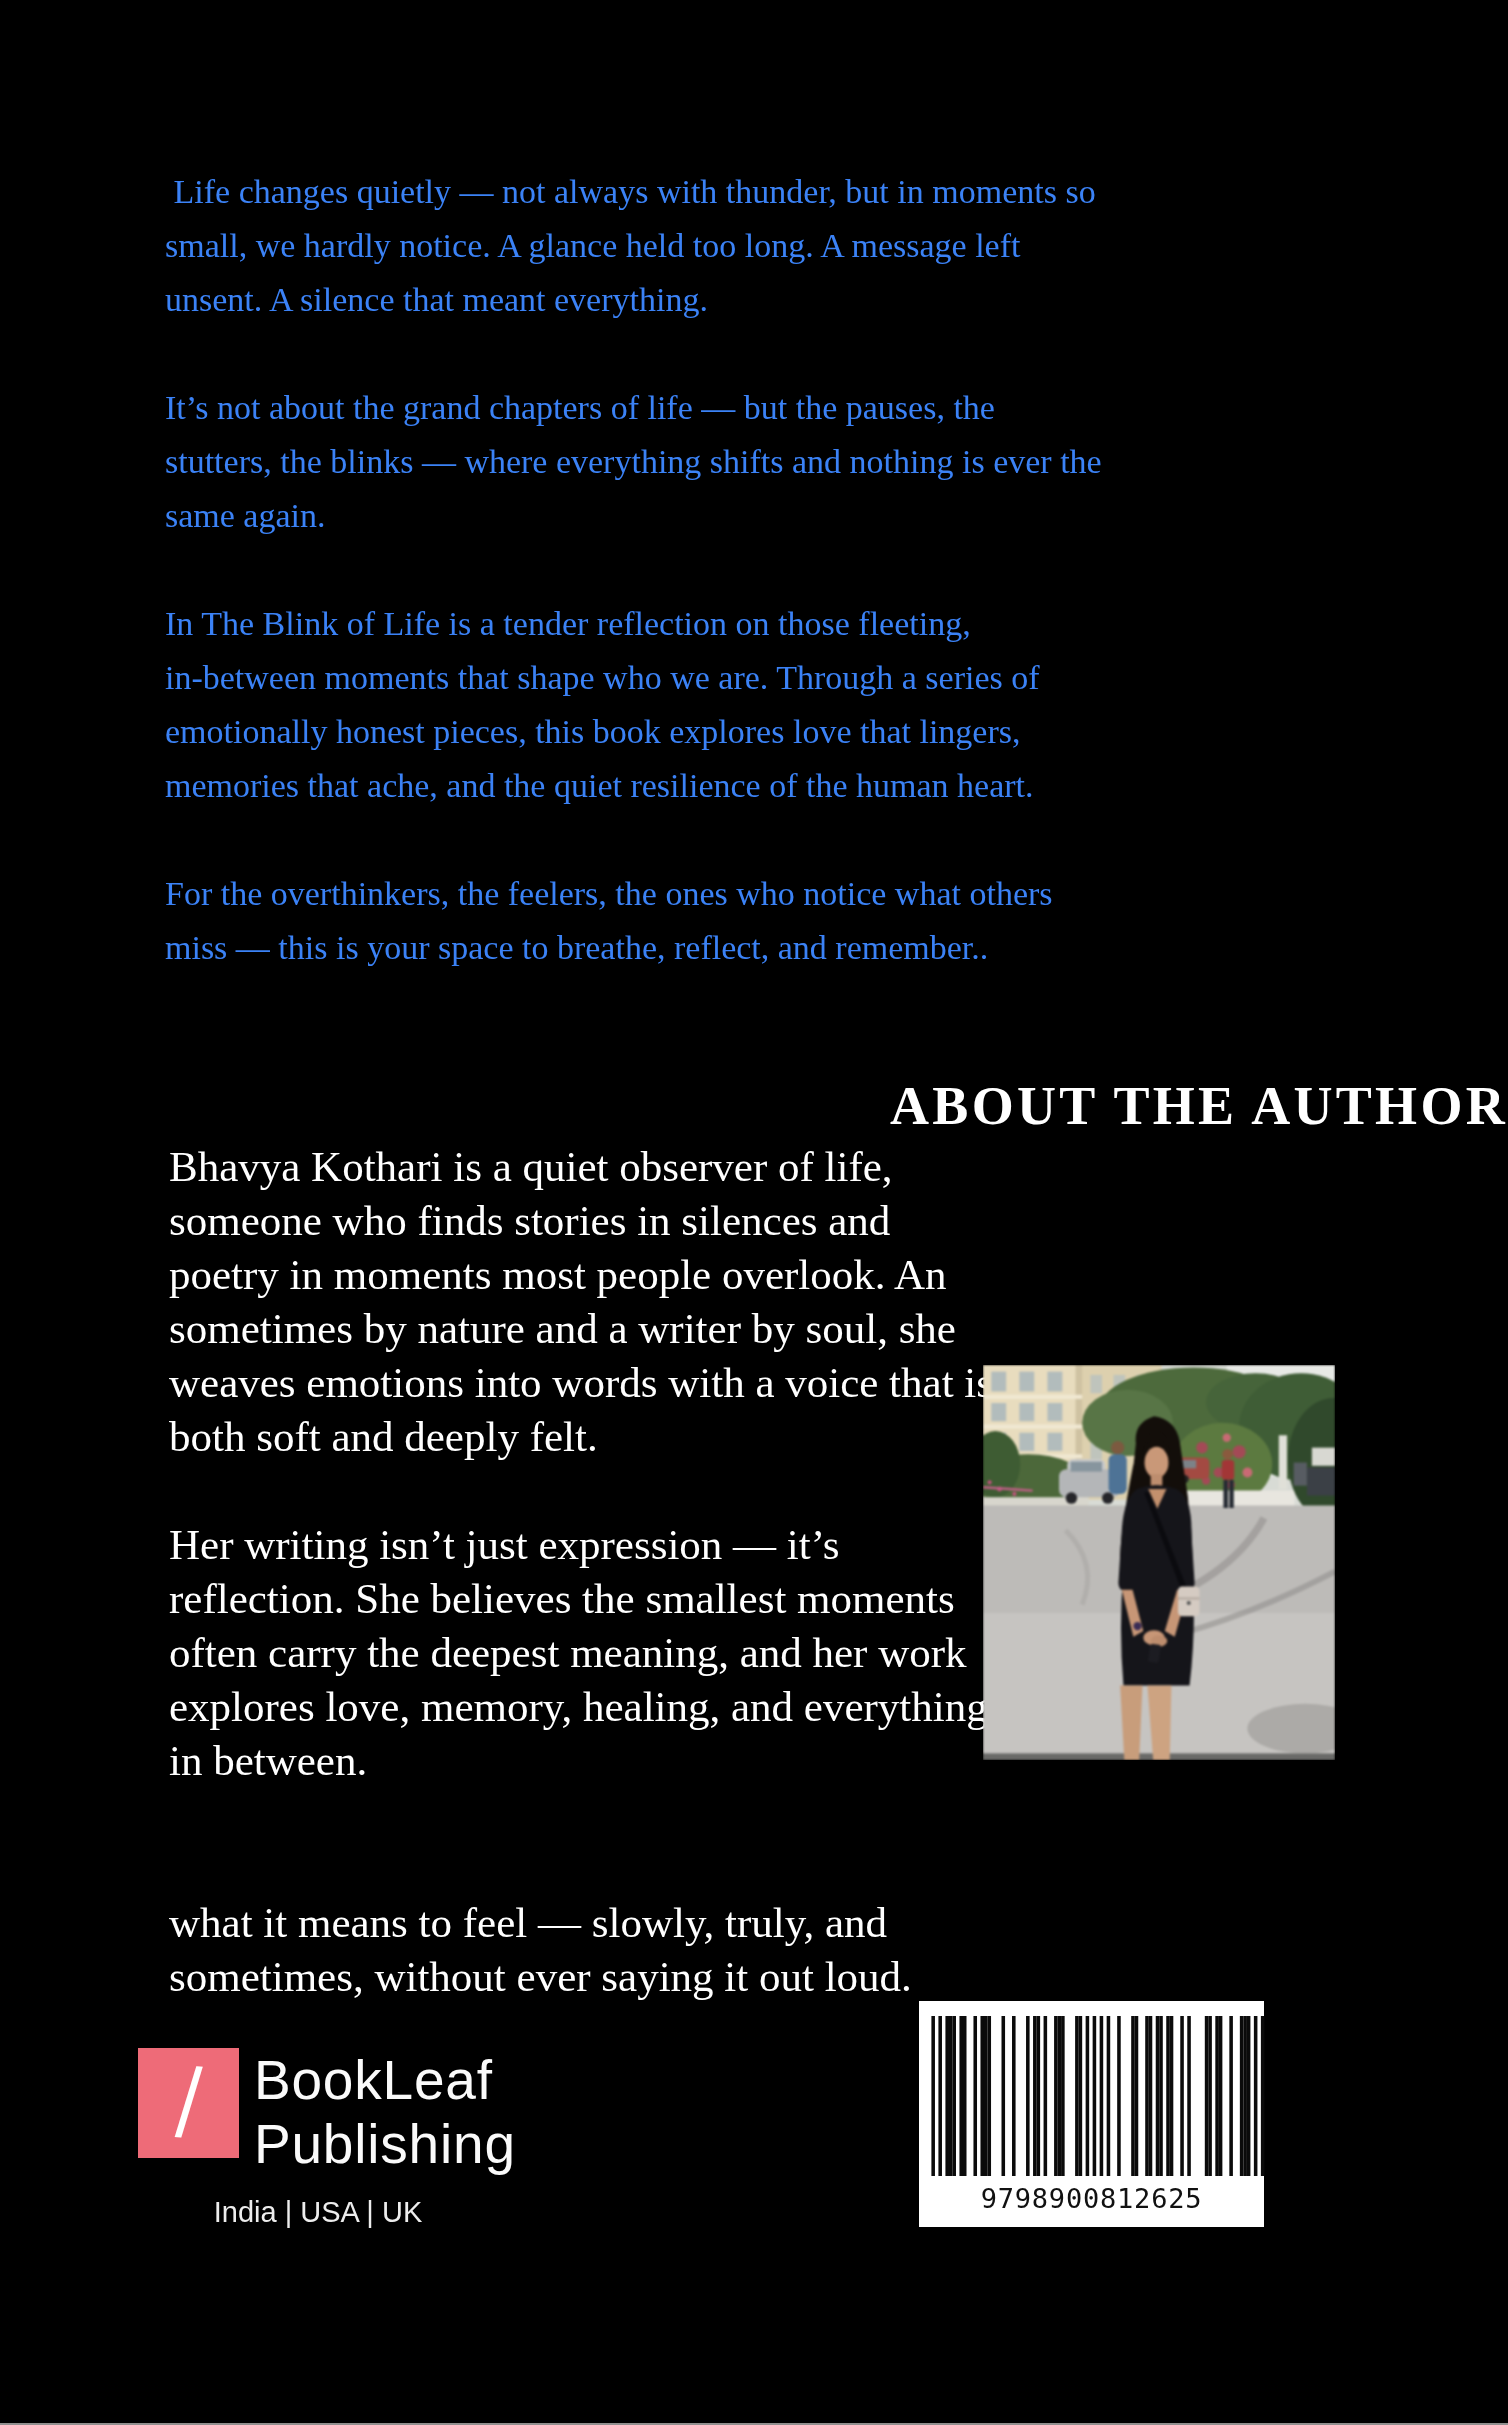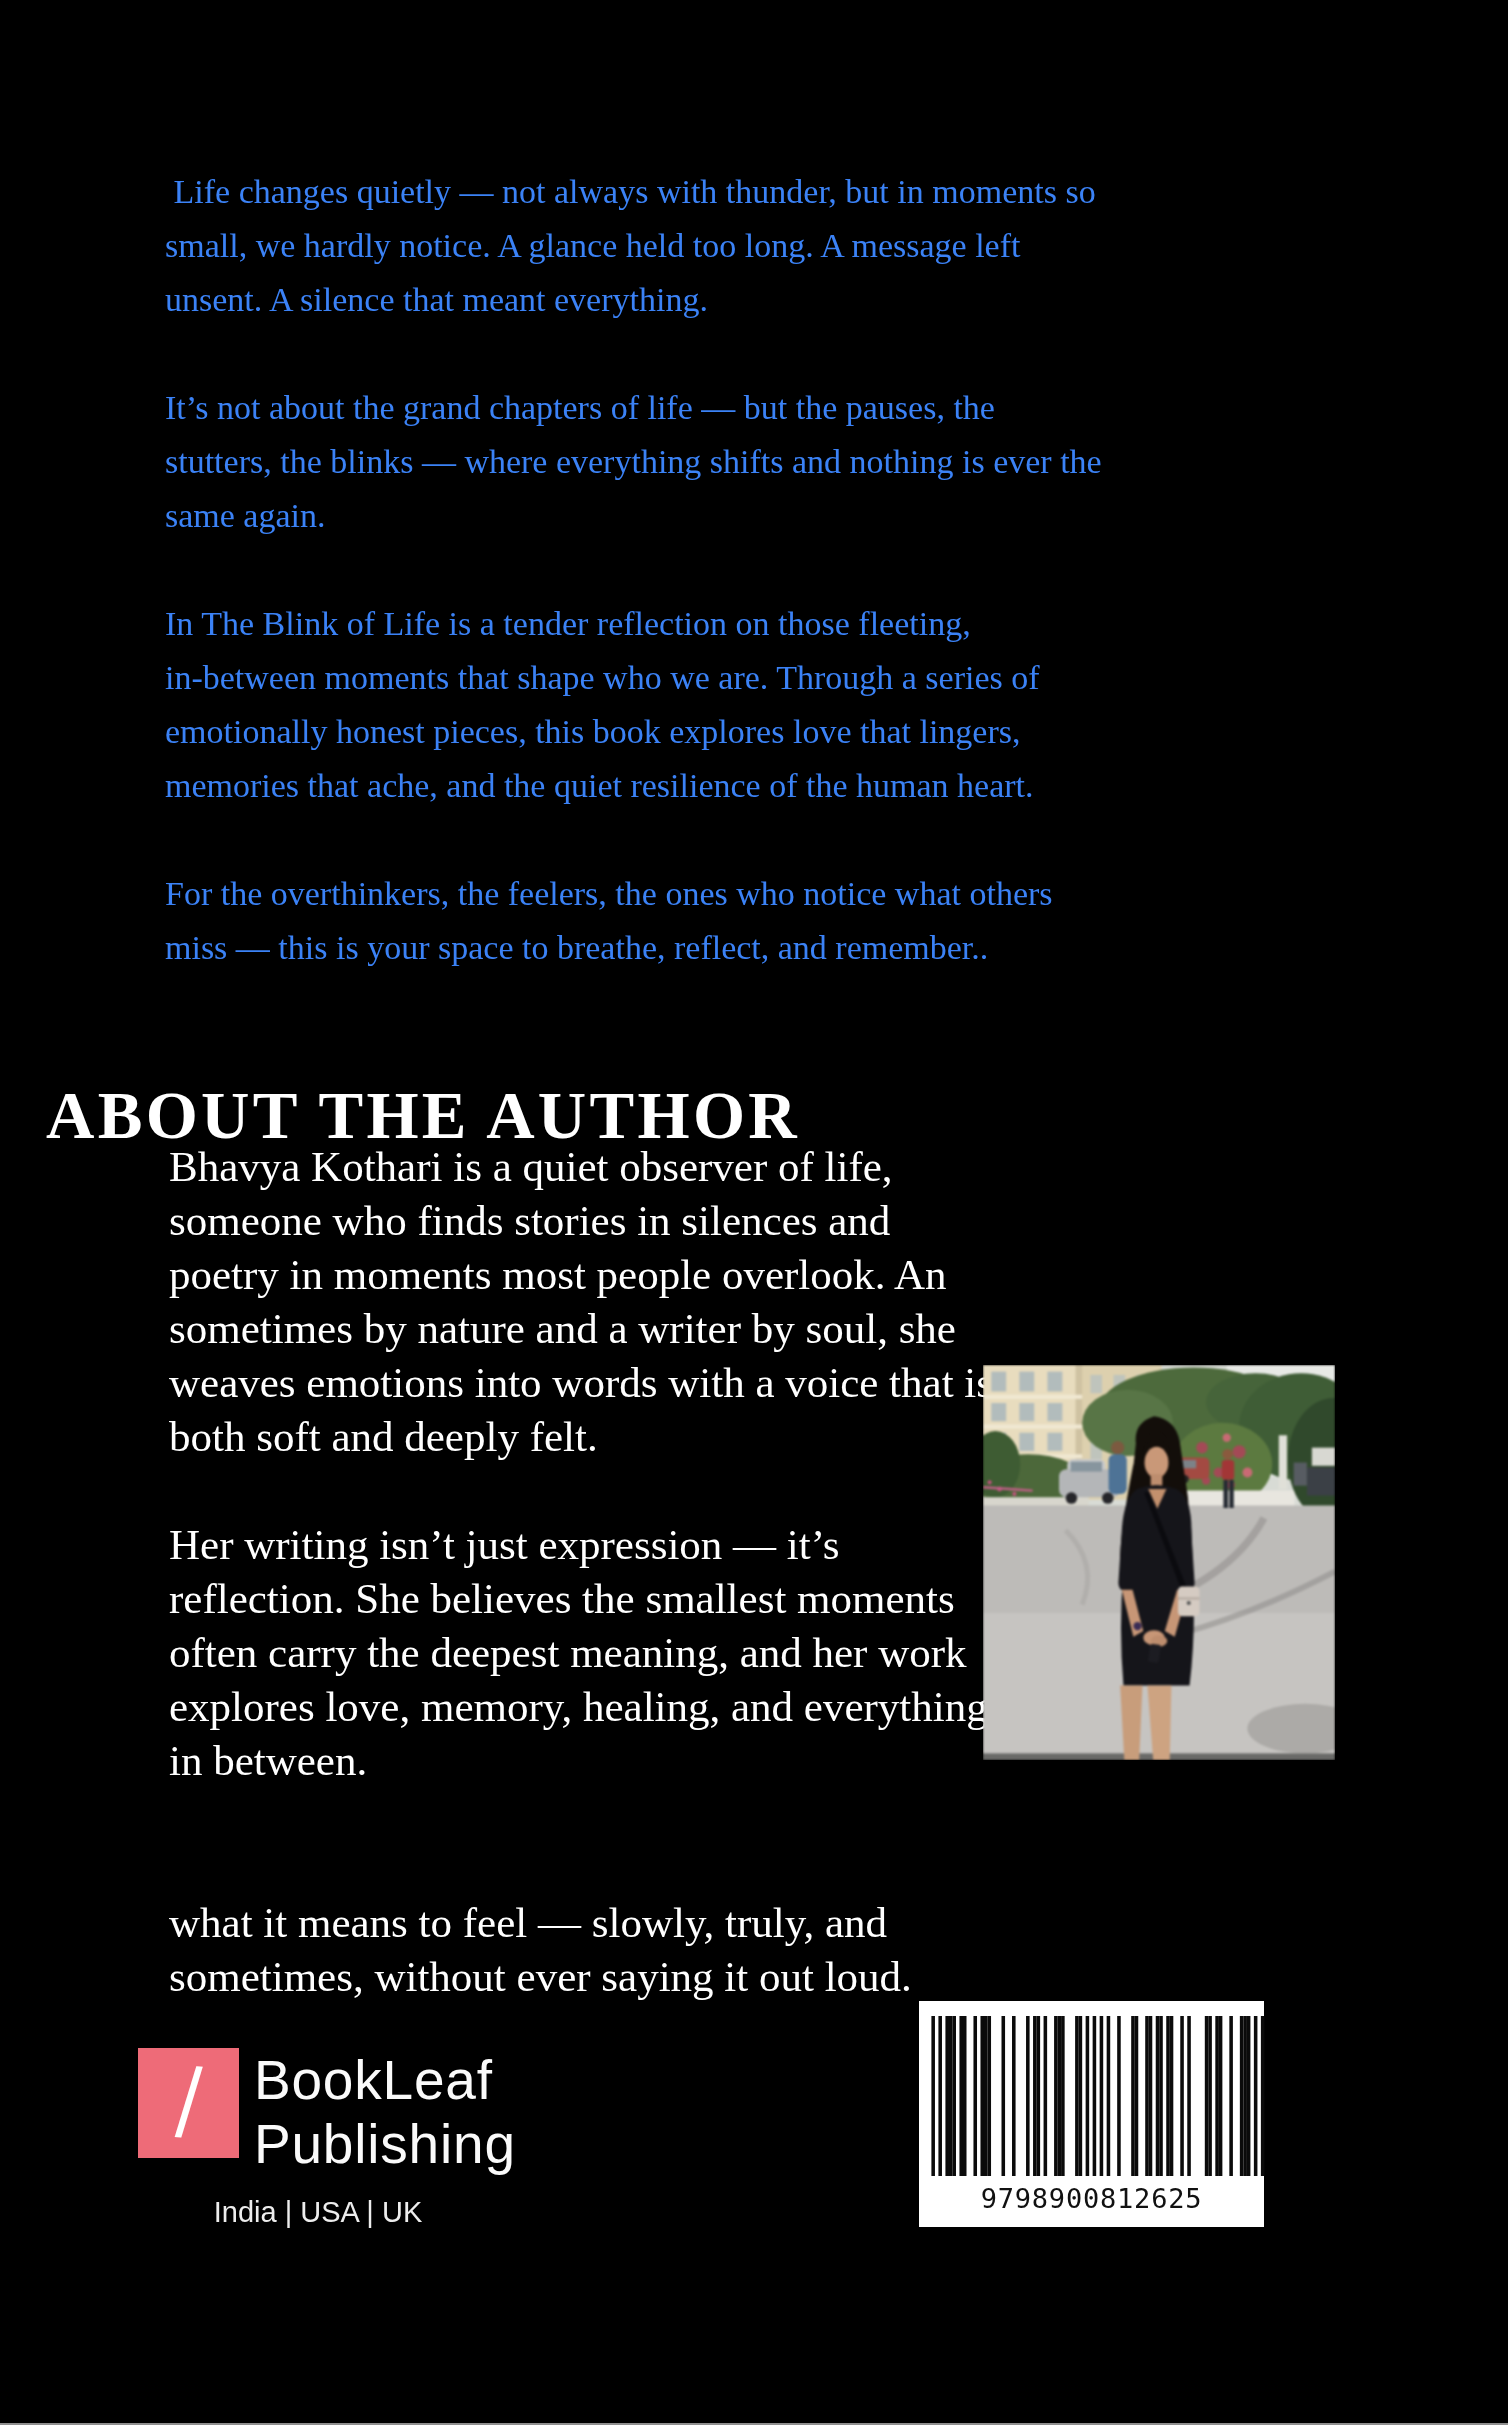"ABOUT THE AUTHOR" .about-heading { font-size: 67px -> 54px; text-align: left -> right }
